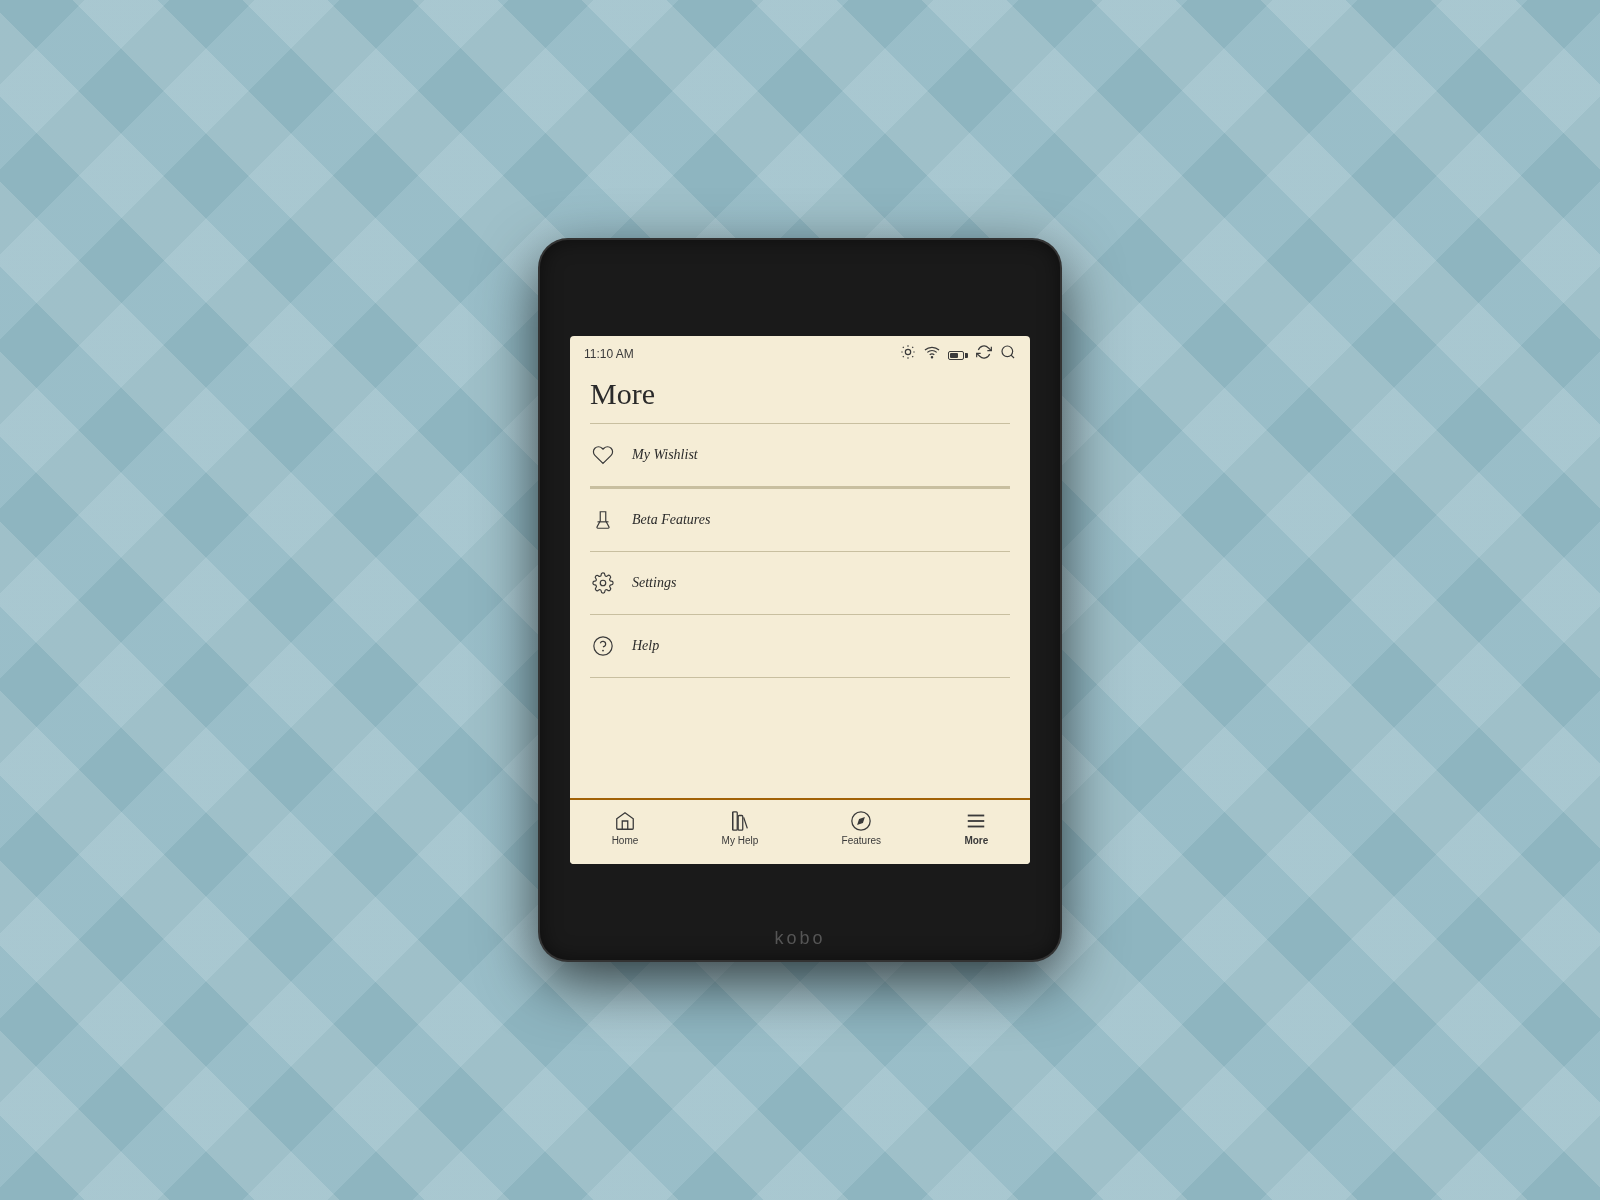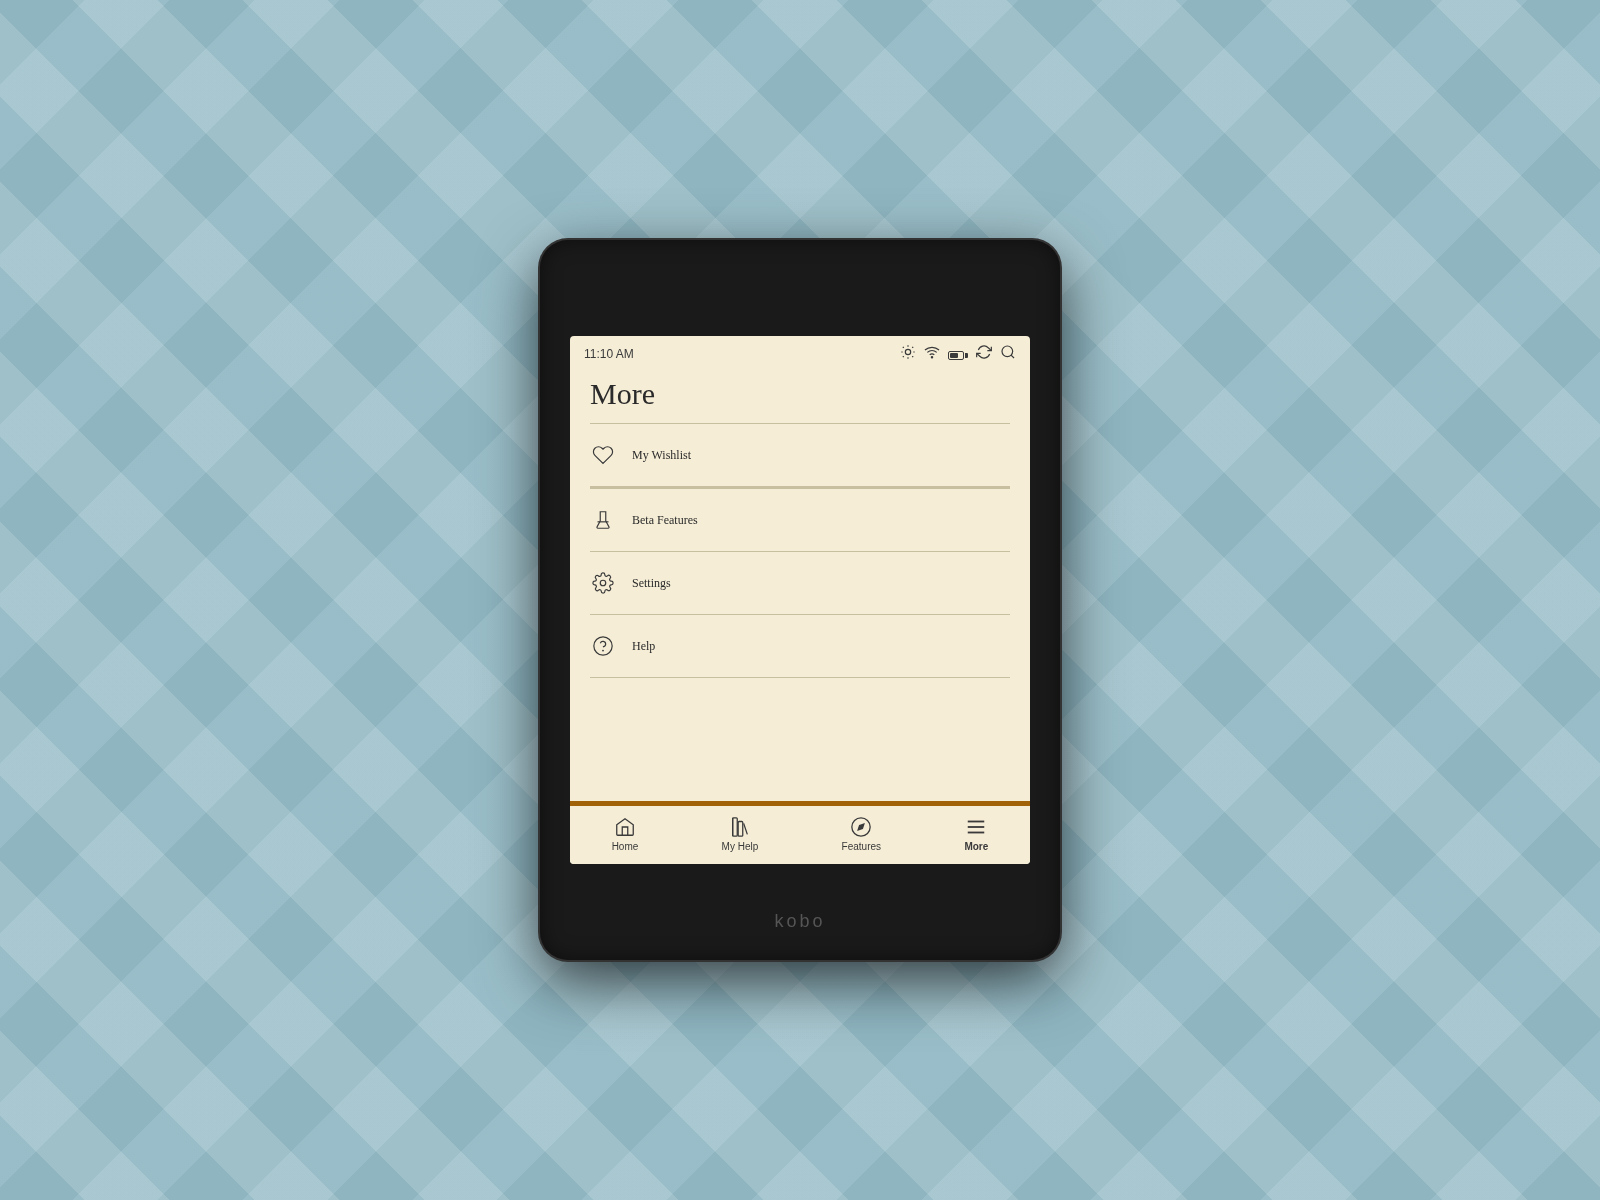"My Wishlist" .menu-label { font-size: 12px -> 14px; font-style: none -> italic }
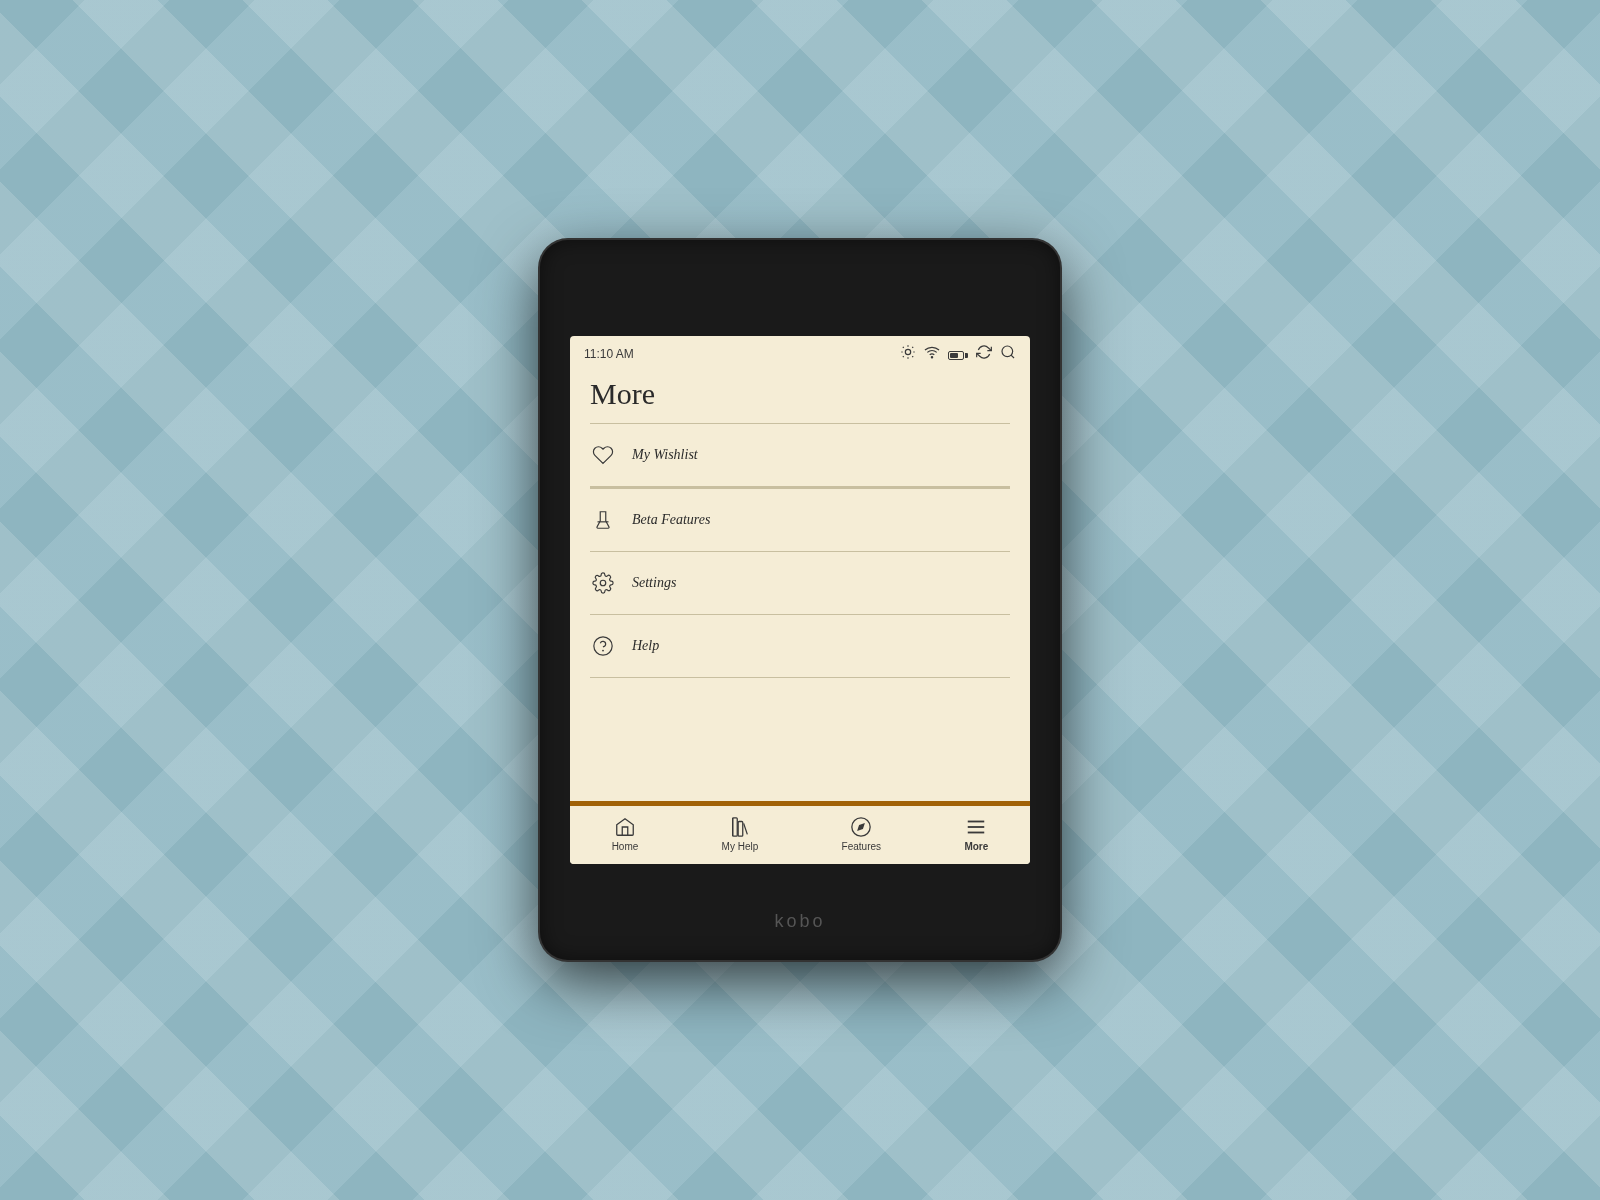"Home" .bottom-nav { border-top: 5px solid #a16207 -> 2px solid #a16207; padding: 8px 0 10px 0 -> 8px 0 16px 0 }
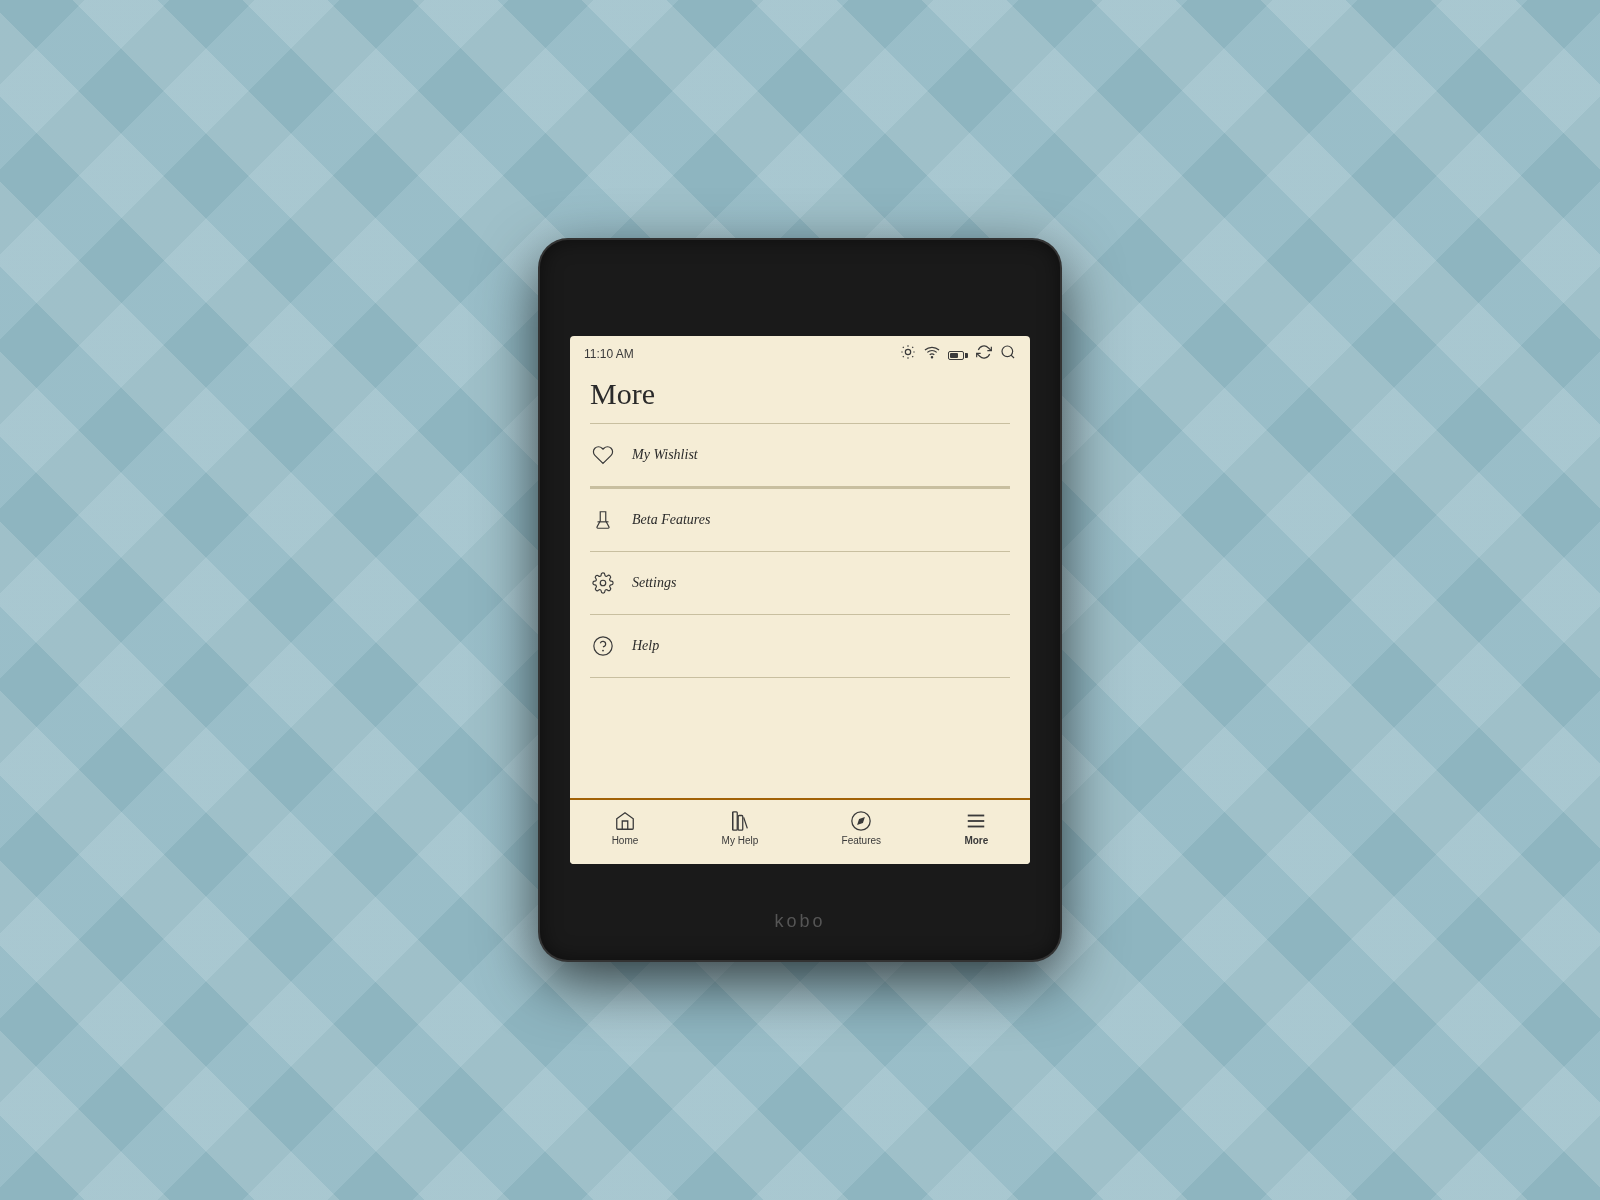"kobo" .kobo-logo { bottom: 28px -> 11px }
